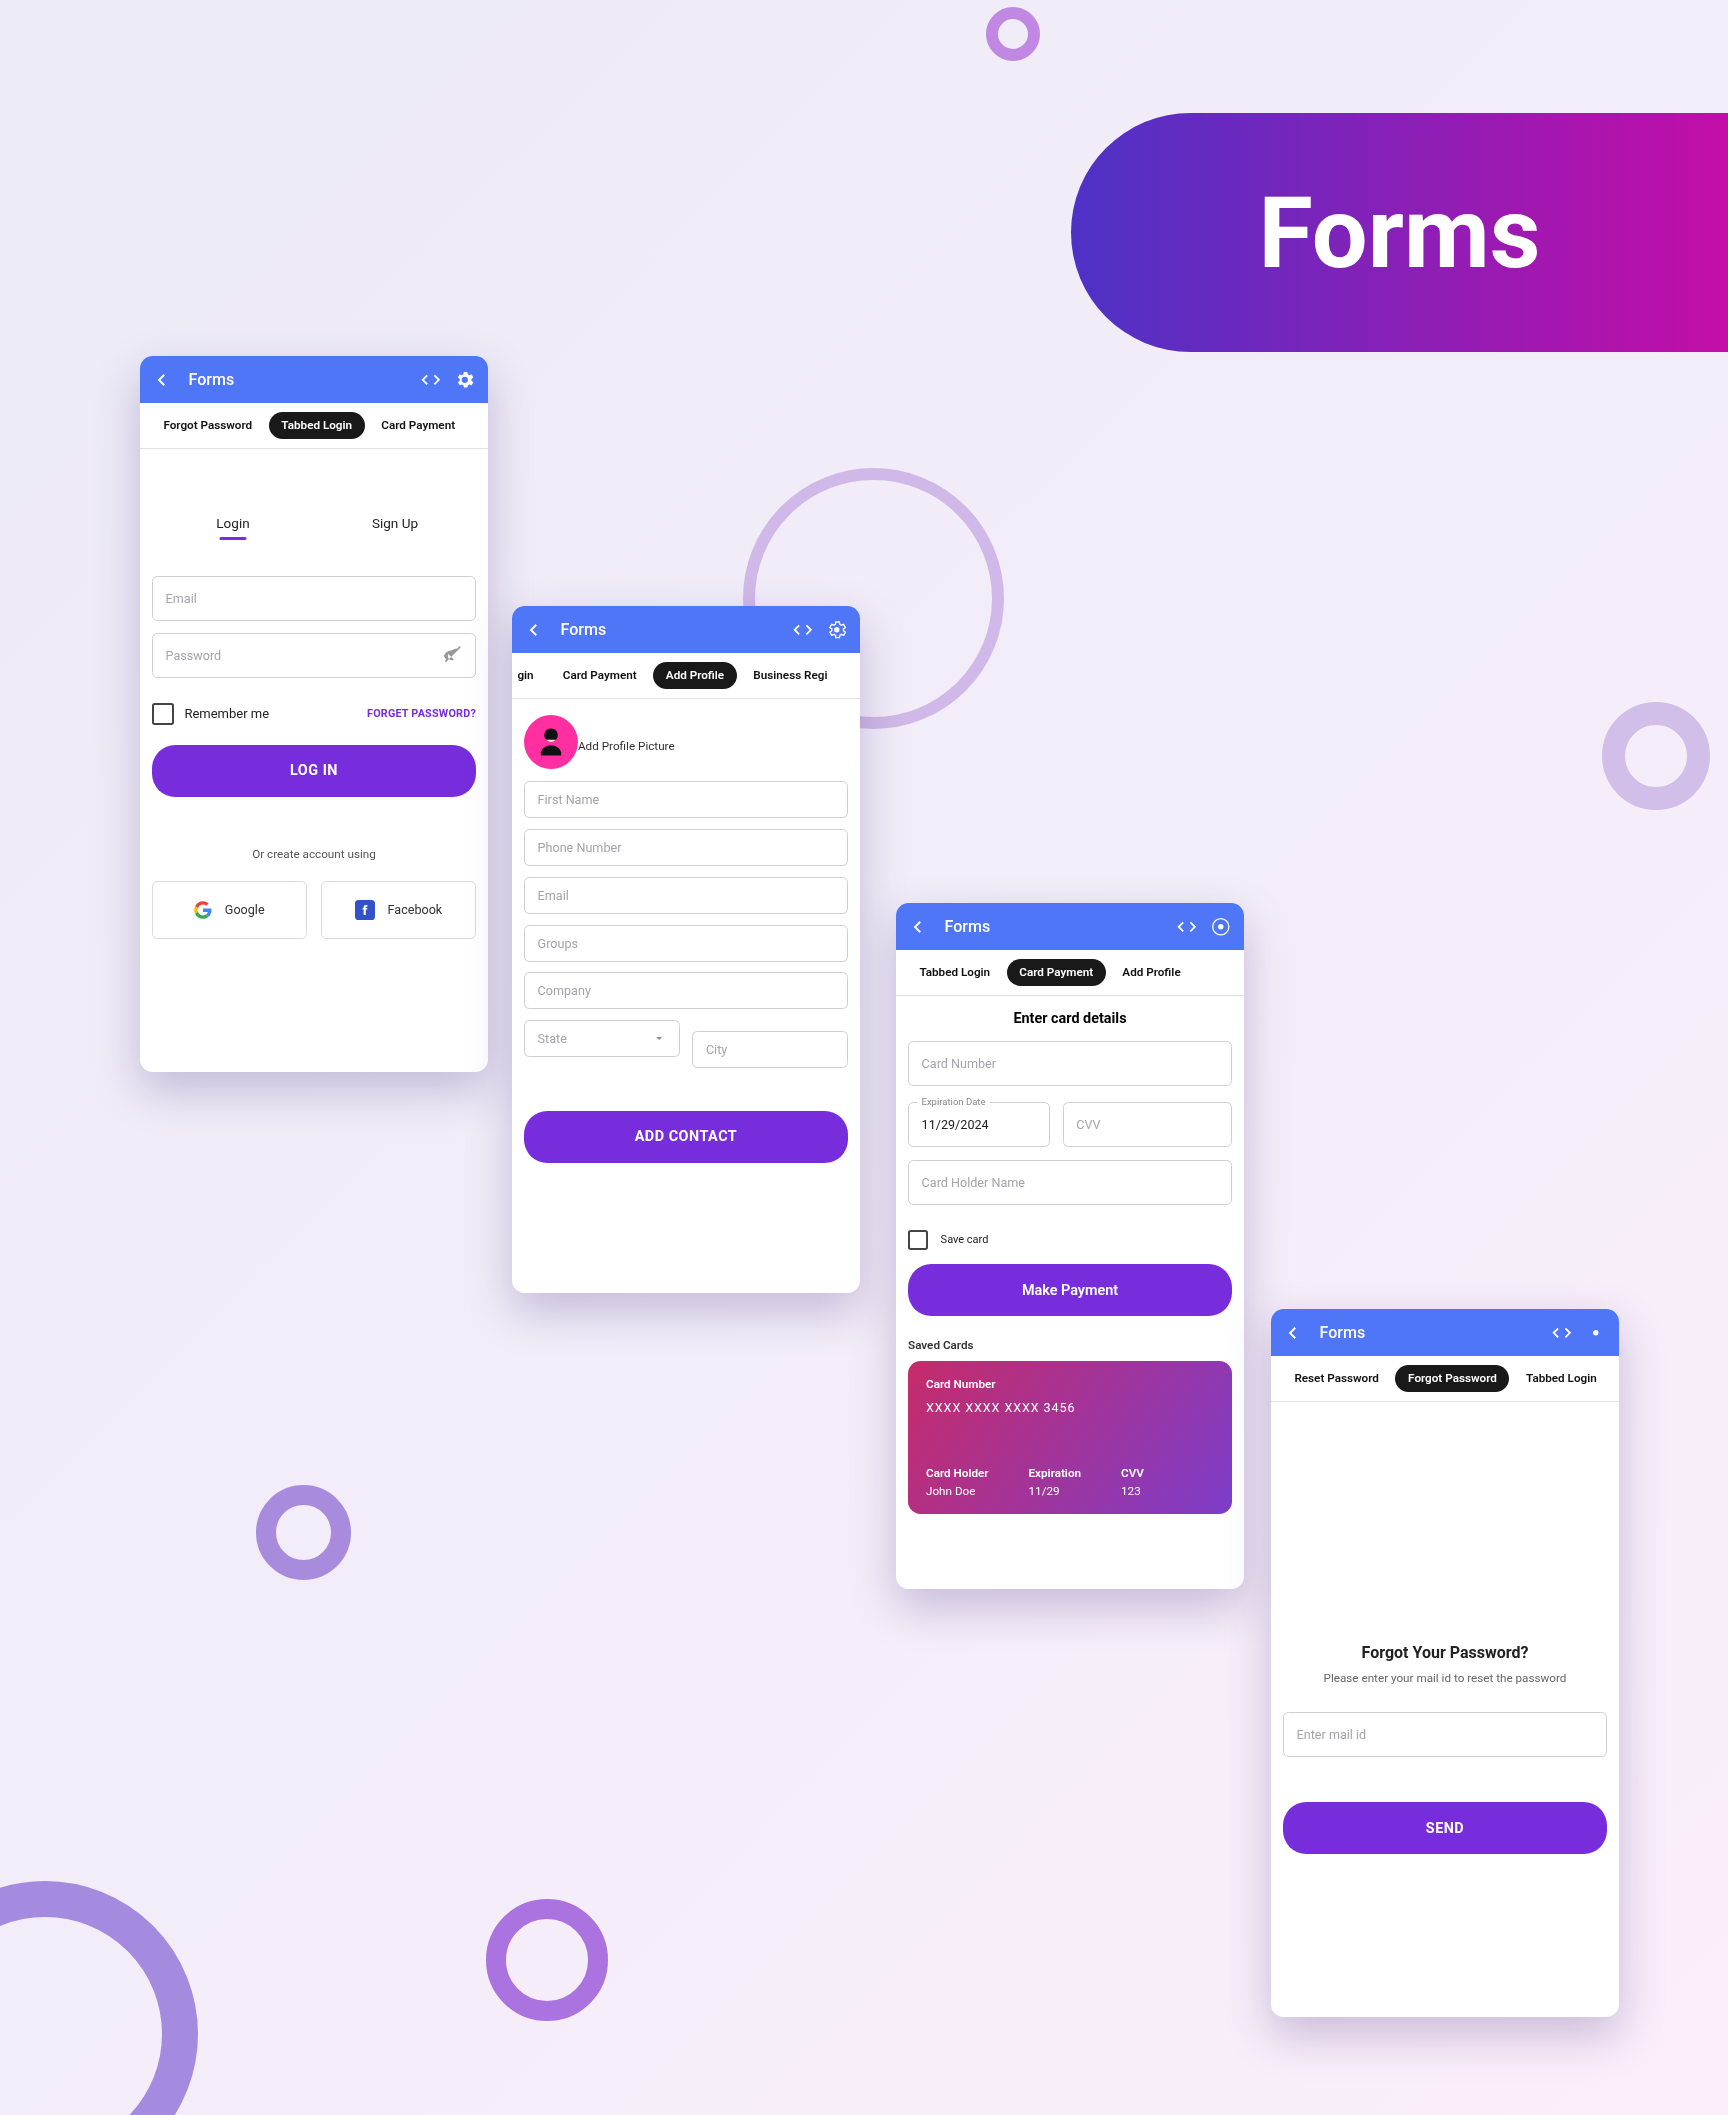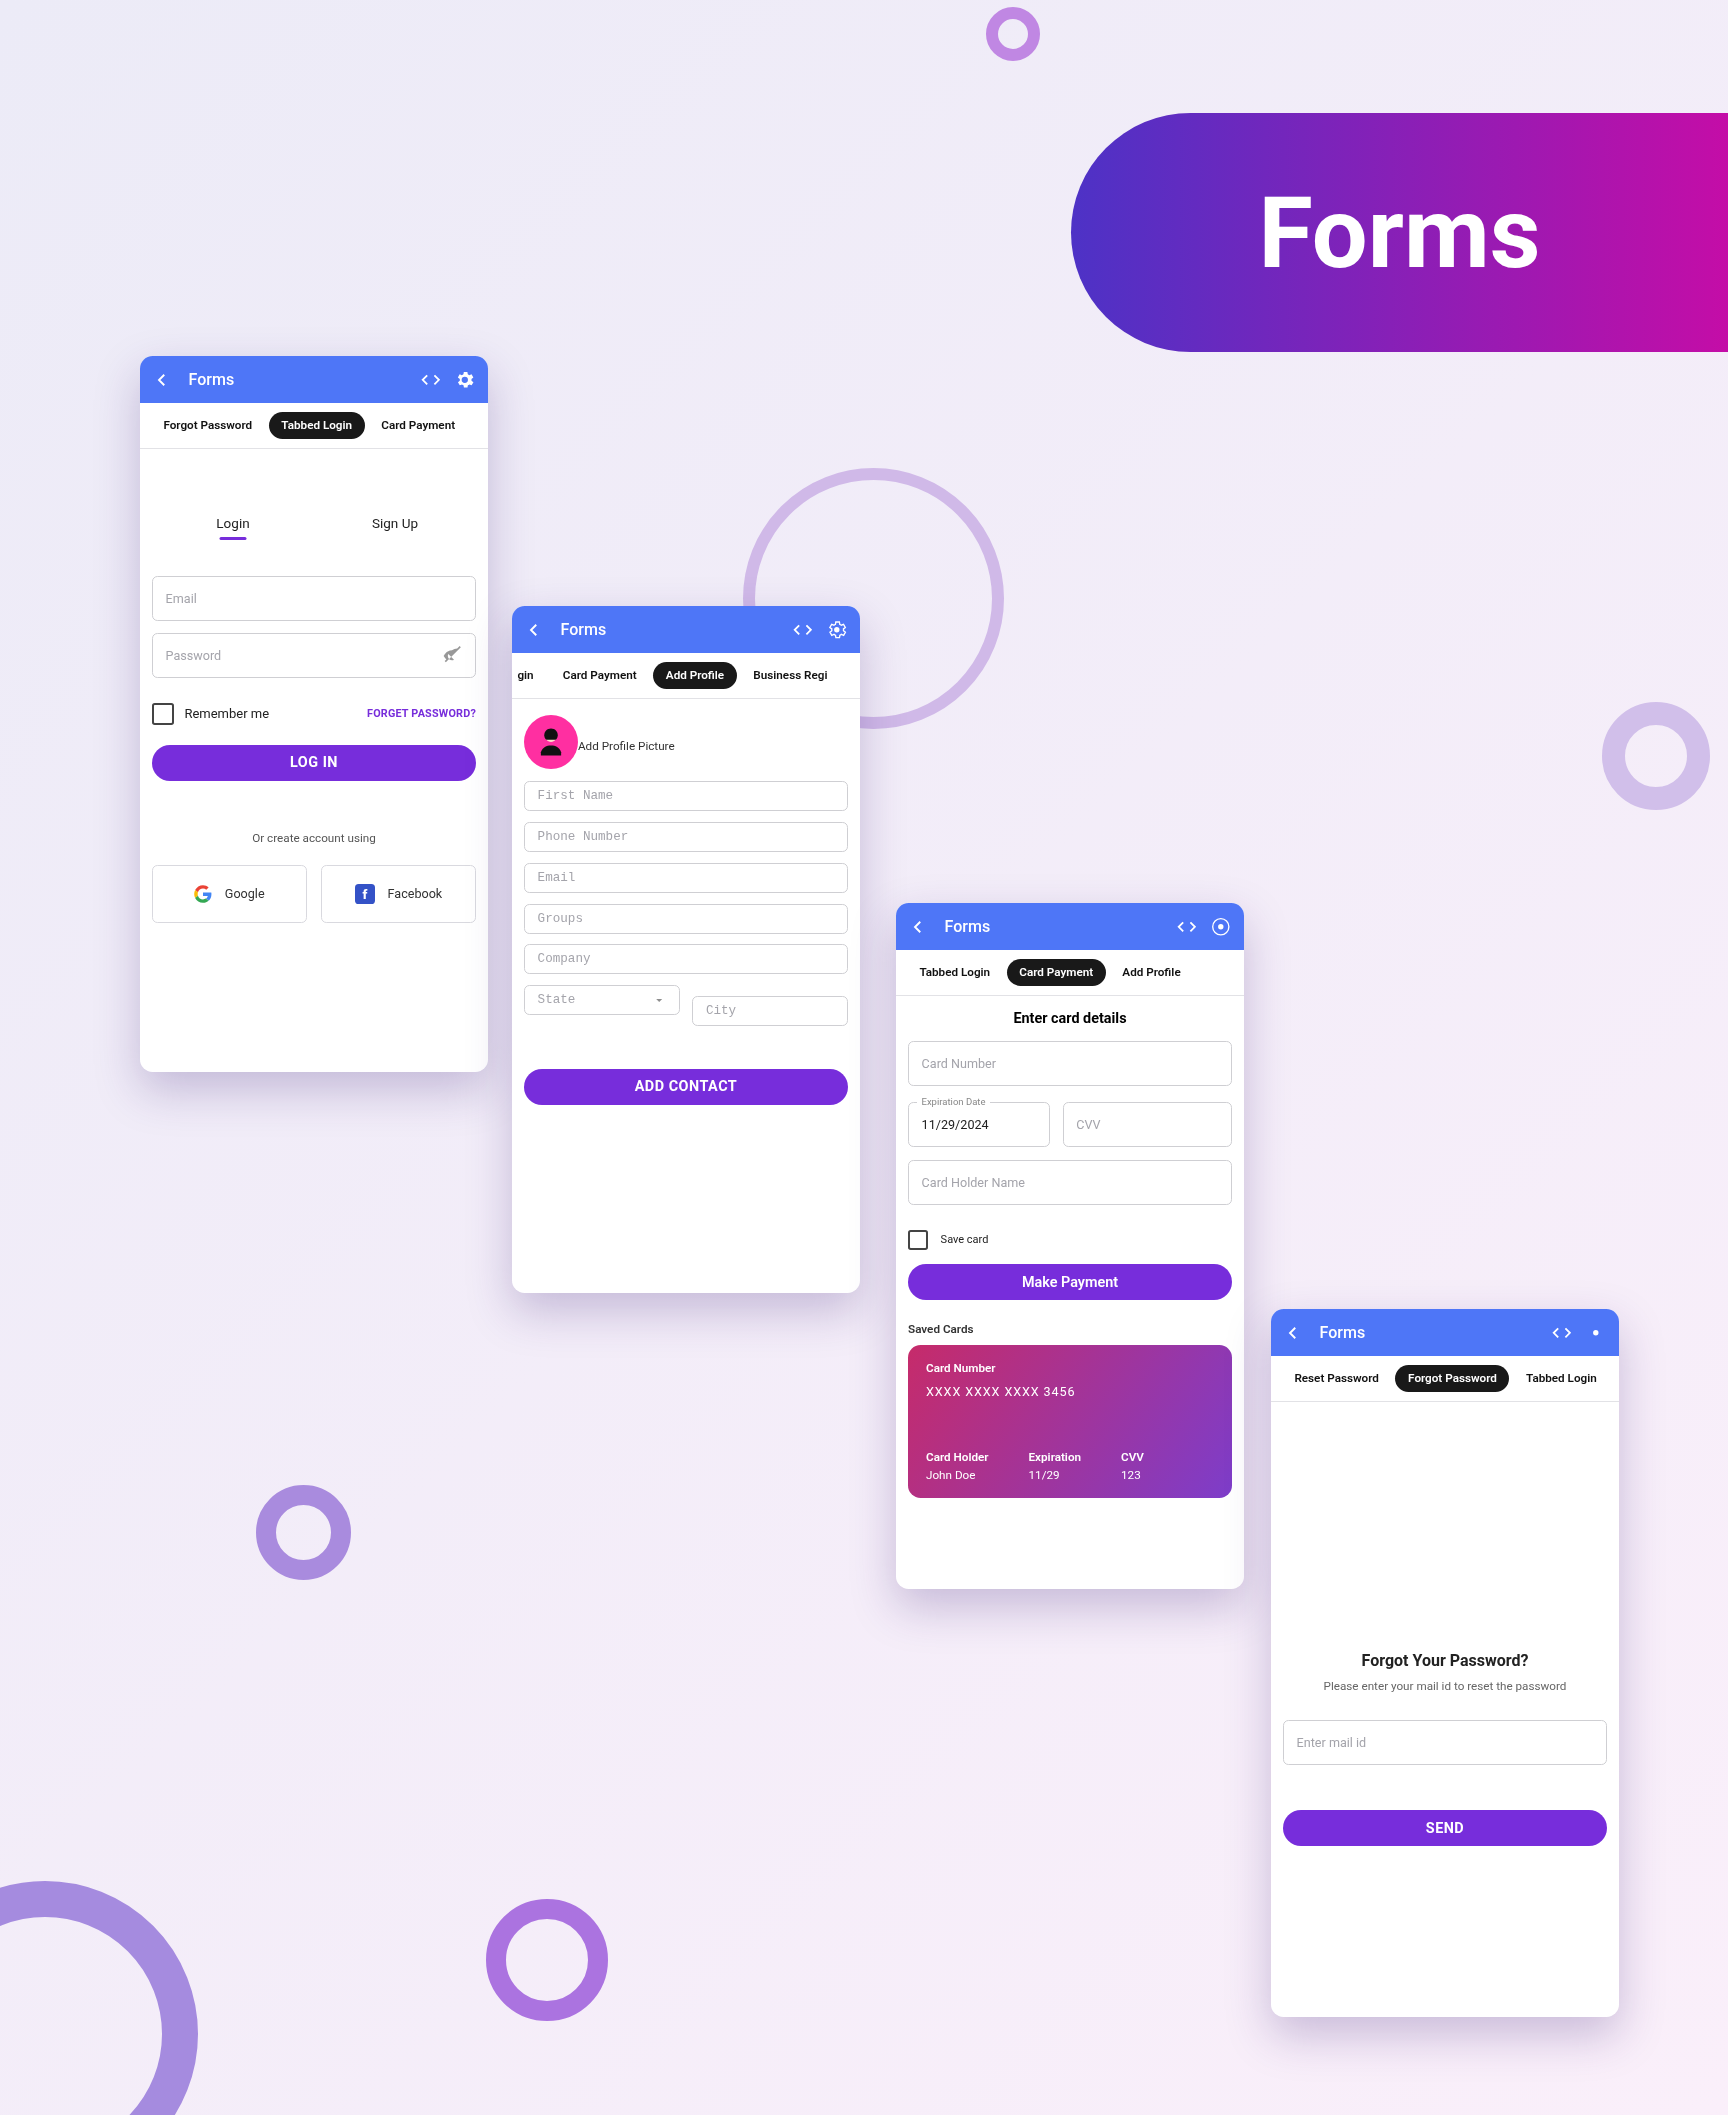"LOG IN" .pill-btn { height: 36px -> 52px }
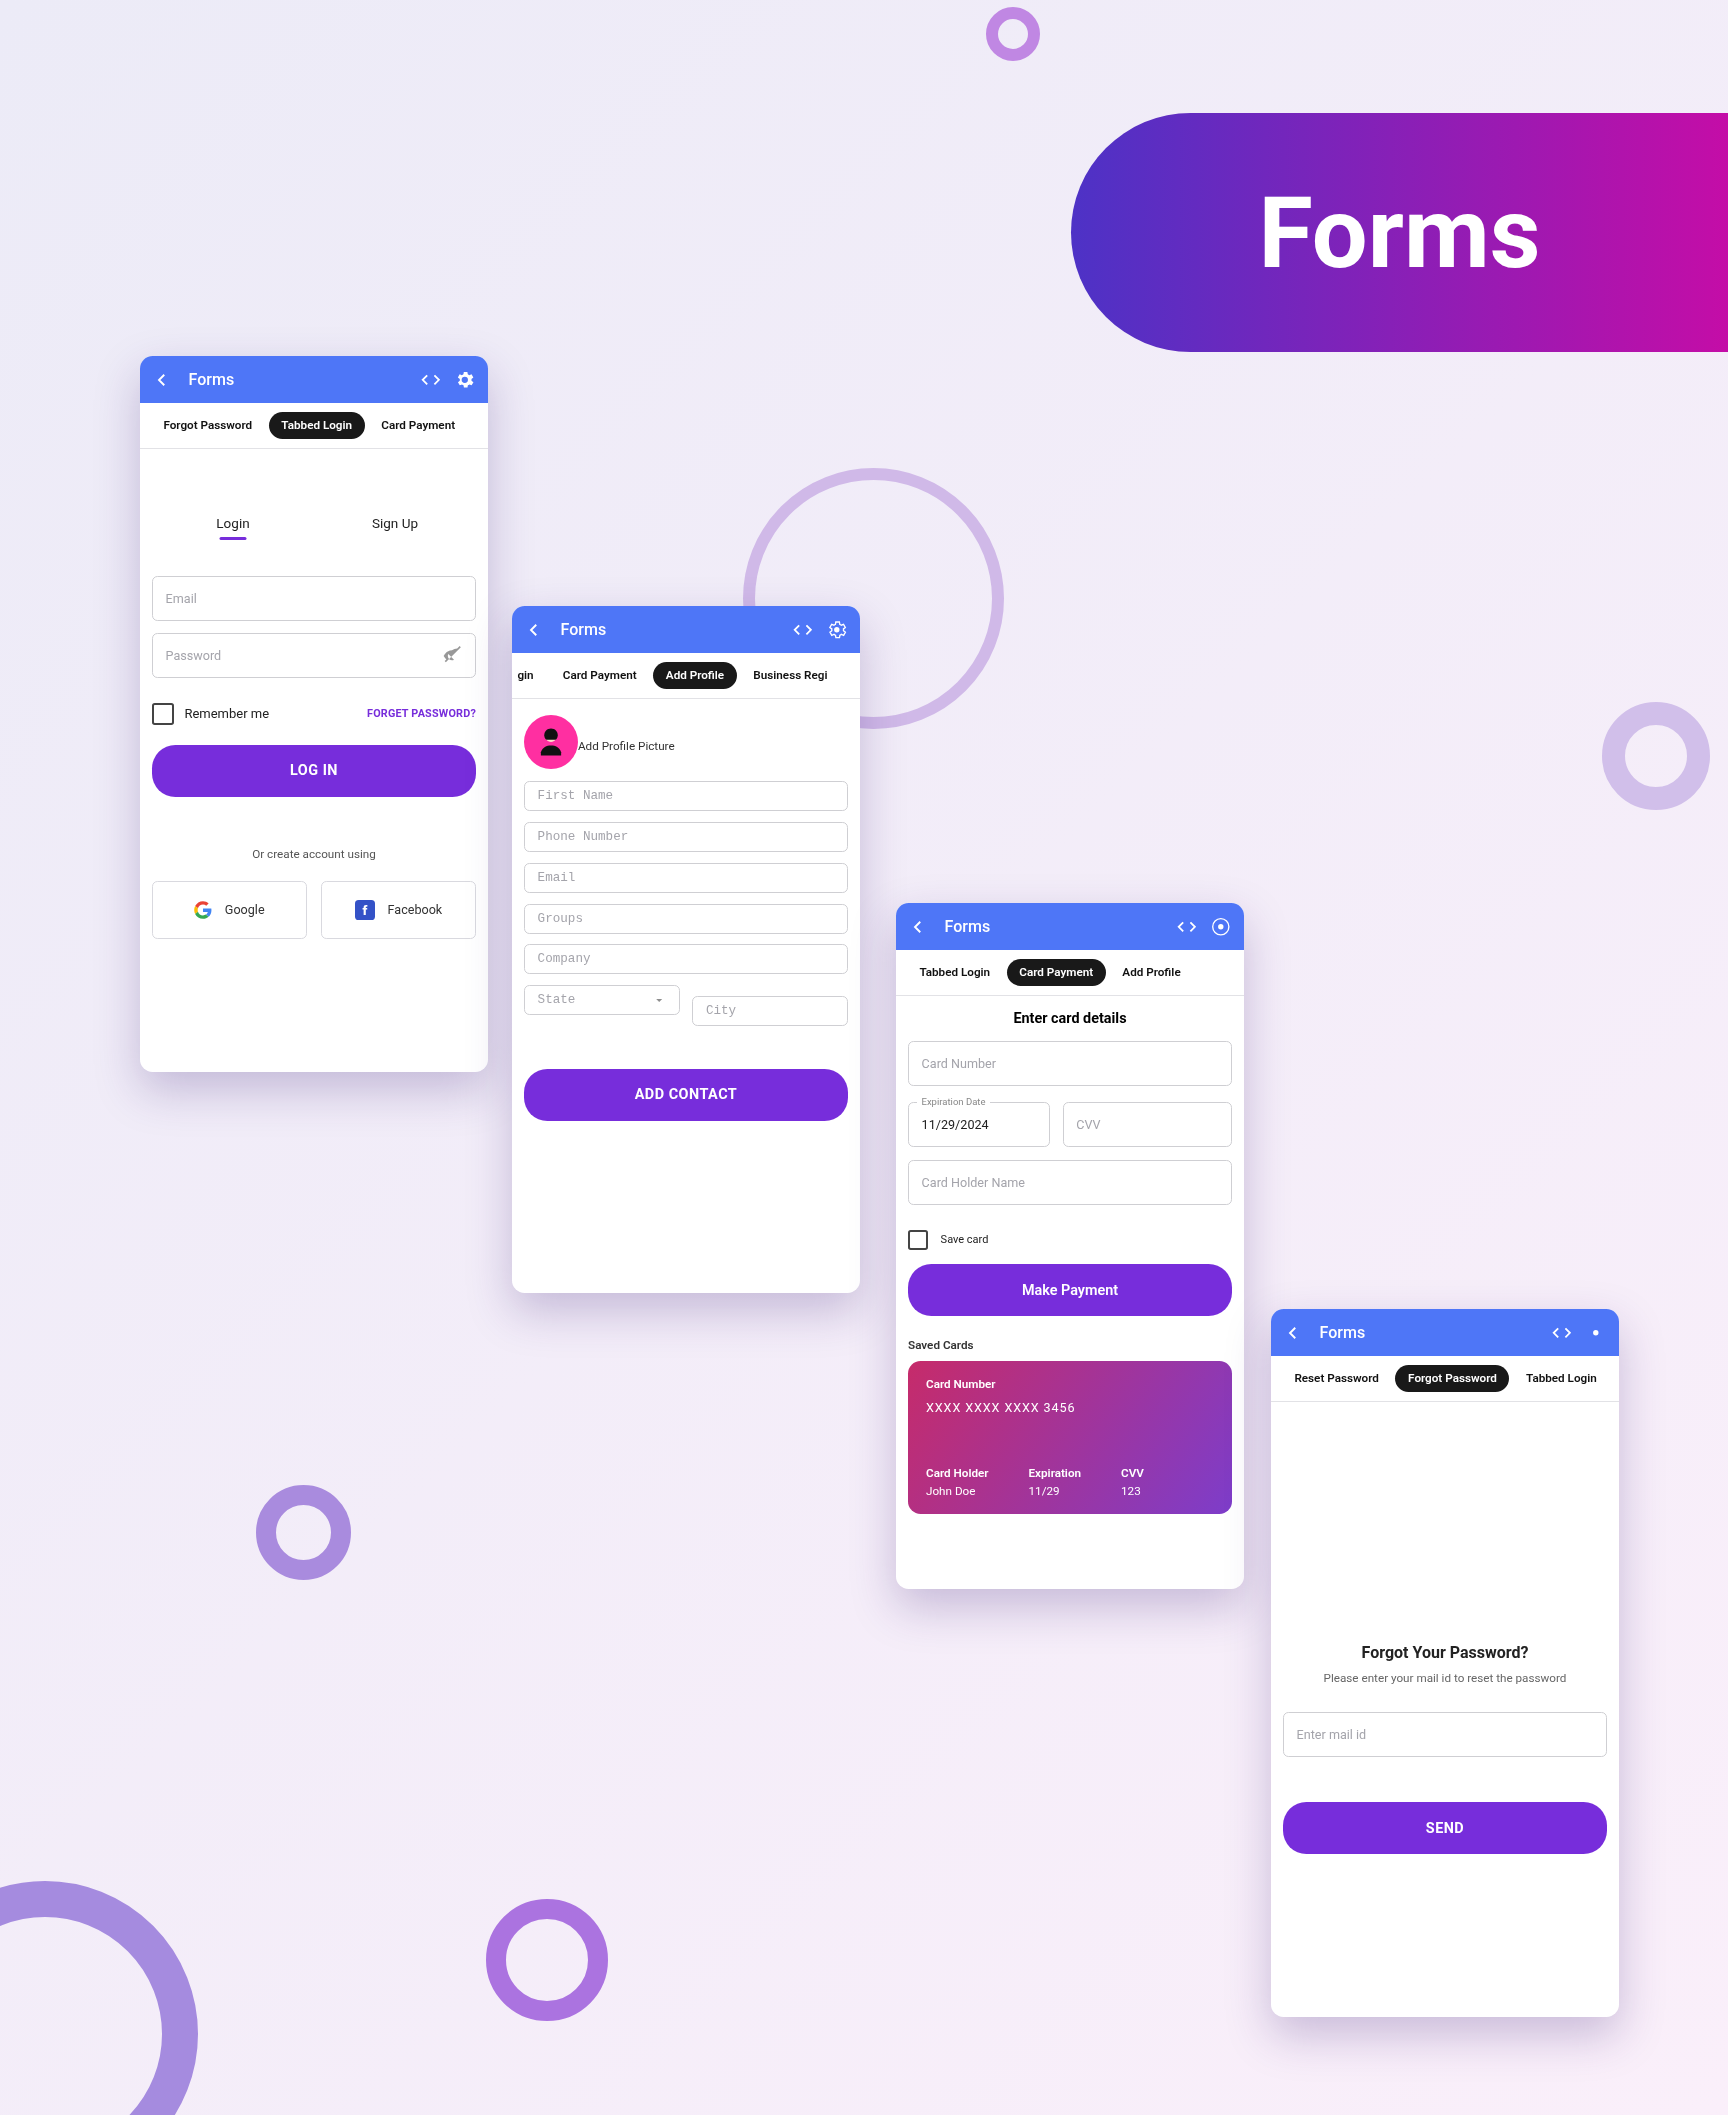"First Name" #s2 .field { font-family: Liberation Mono, monospace -> none; height: 30px -> 37px }
